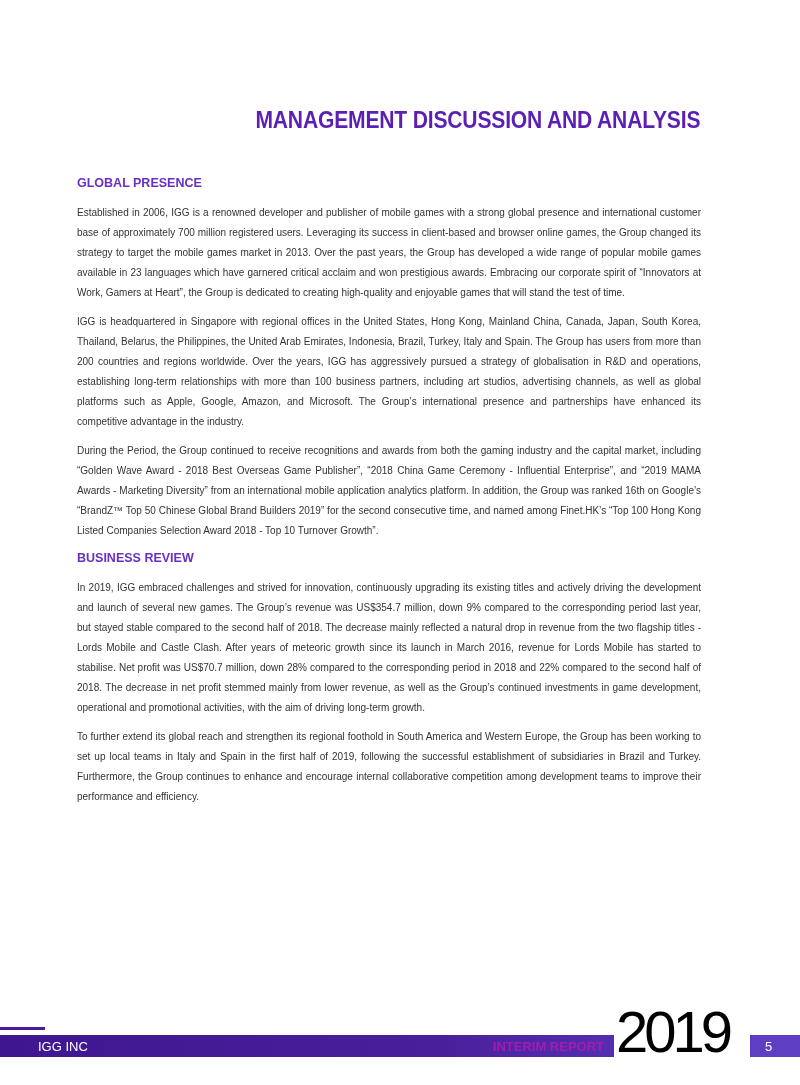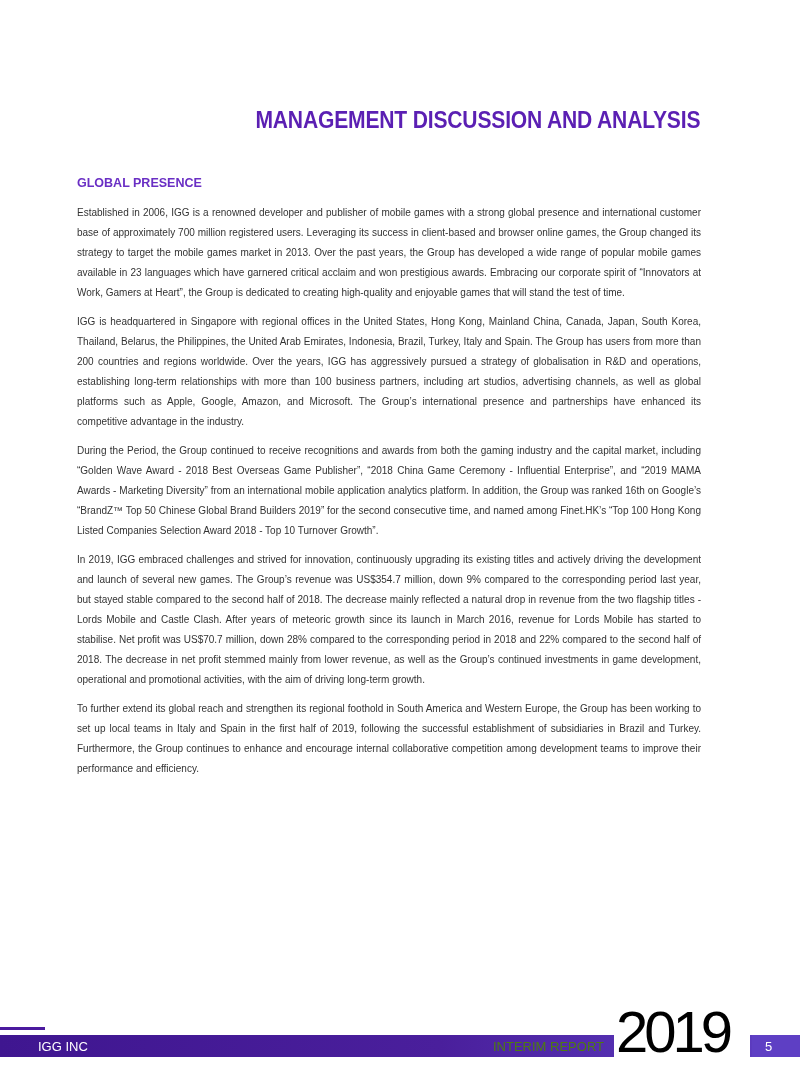"BUSINESS REVIEW" div.section-heading { html: none -> <div>BUSINESS REVIEW</div> }
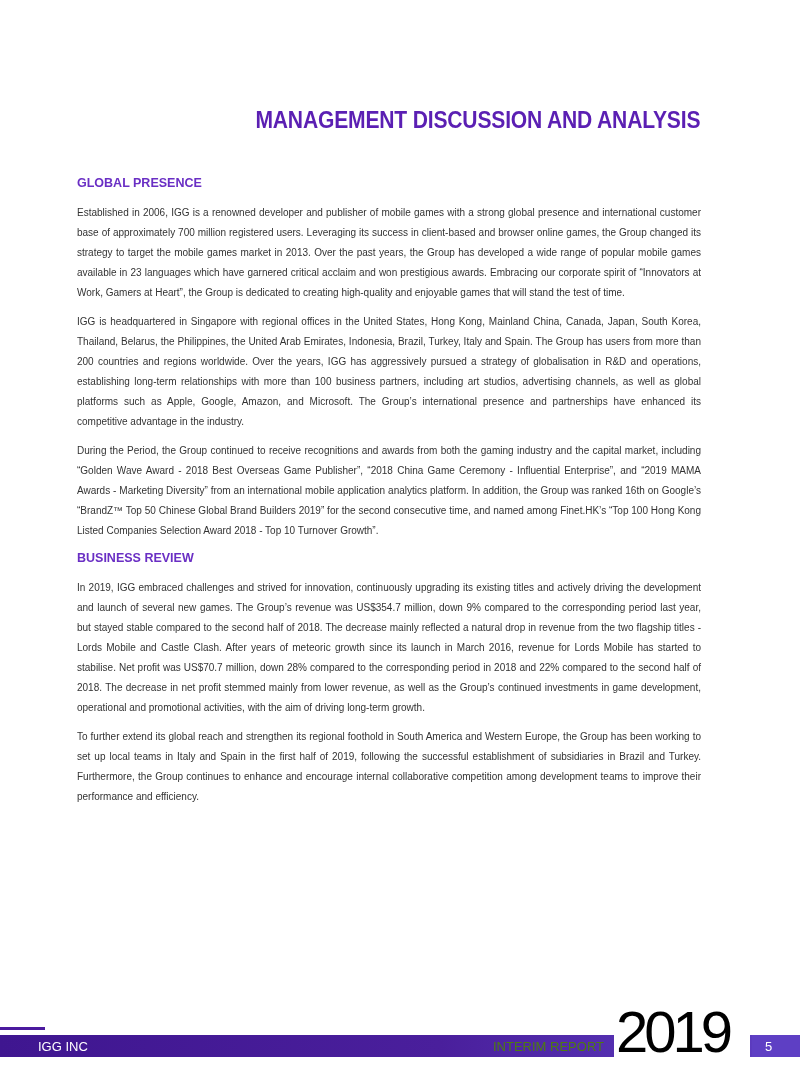"INTERIM REPORT" .footer-report { color: #4d7c0f -> #a21caf; font-weight: normal -> bold }
